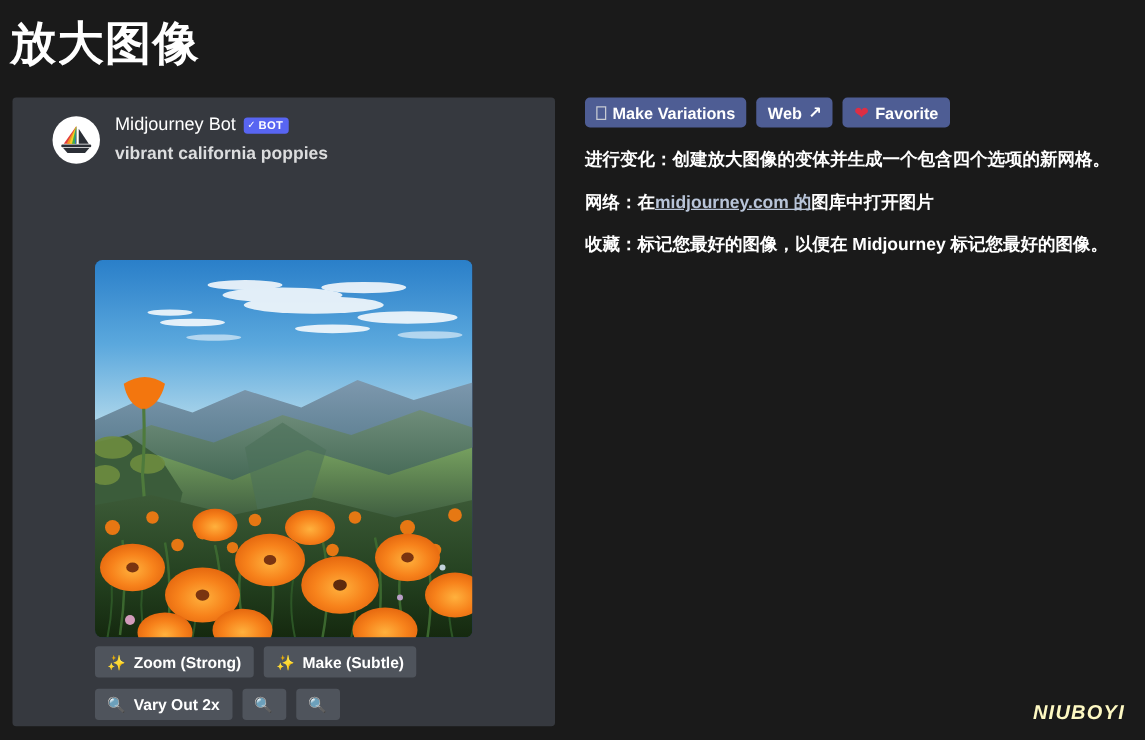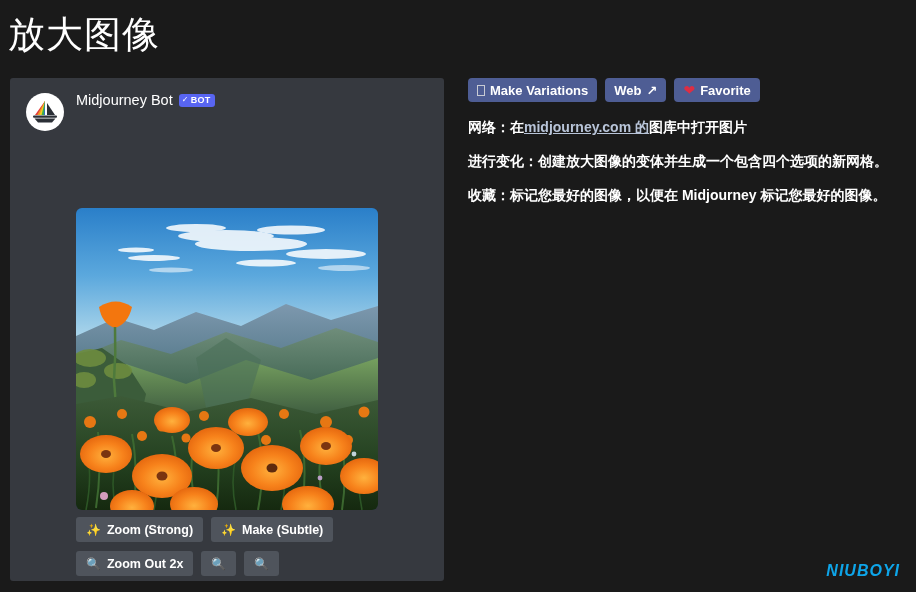"放大图像" #page-title { font-weight: normal -> bold }
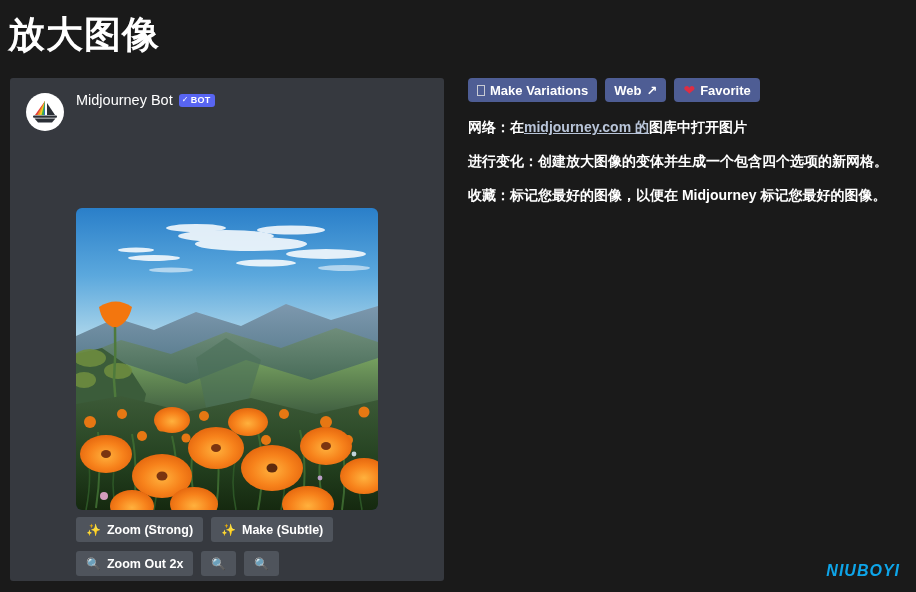"Midjourney Bot" #message-header { left: 16px -> 32px }
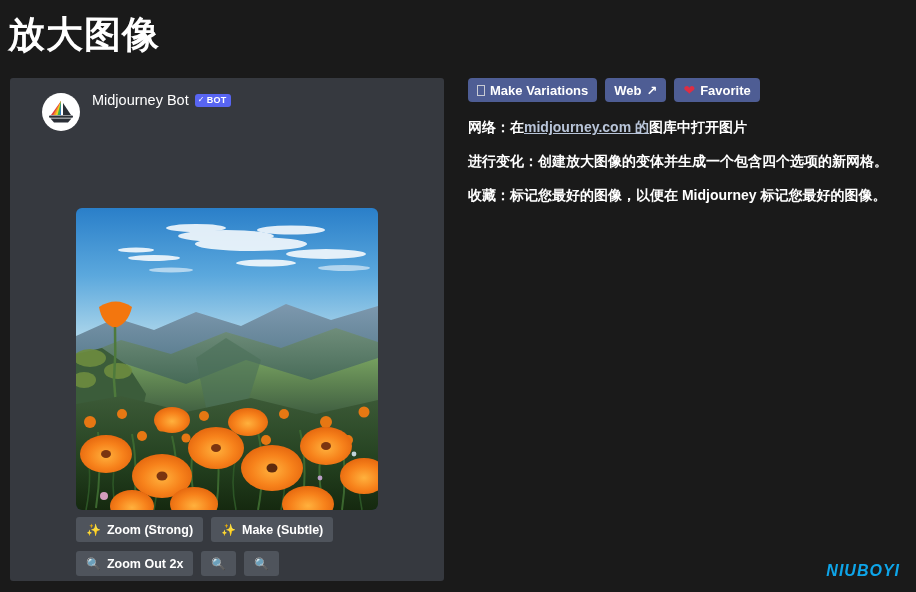"vibrant california poppies" div { html: none -> <div>vibrant california poppies</div> }
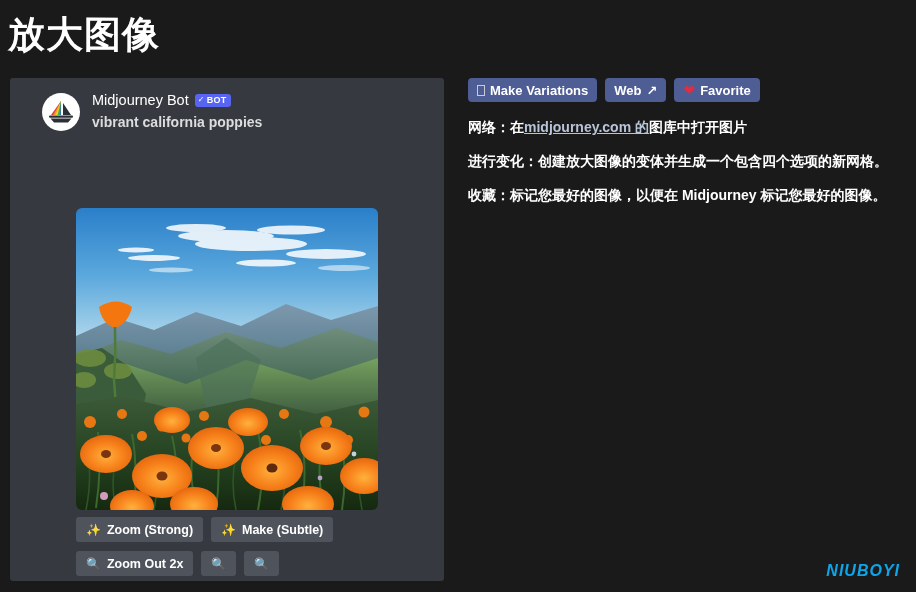"网络：在midjourney.com 的图库中打开图片" p.help-para { order: before "进行变化：创建放大图像的变体并生成一个包含四个选项的新网格。" -> after "进行变化：创建放大图像的变体并生成一个包含四个选项的新网格。" }
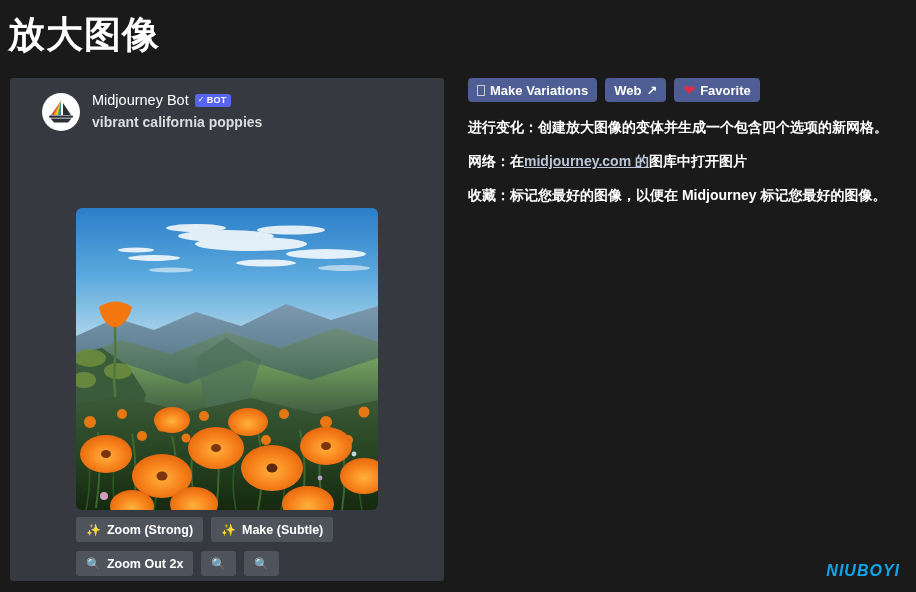"Zoom Out 2x" span { text: Zoom -> Vary }
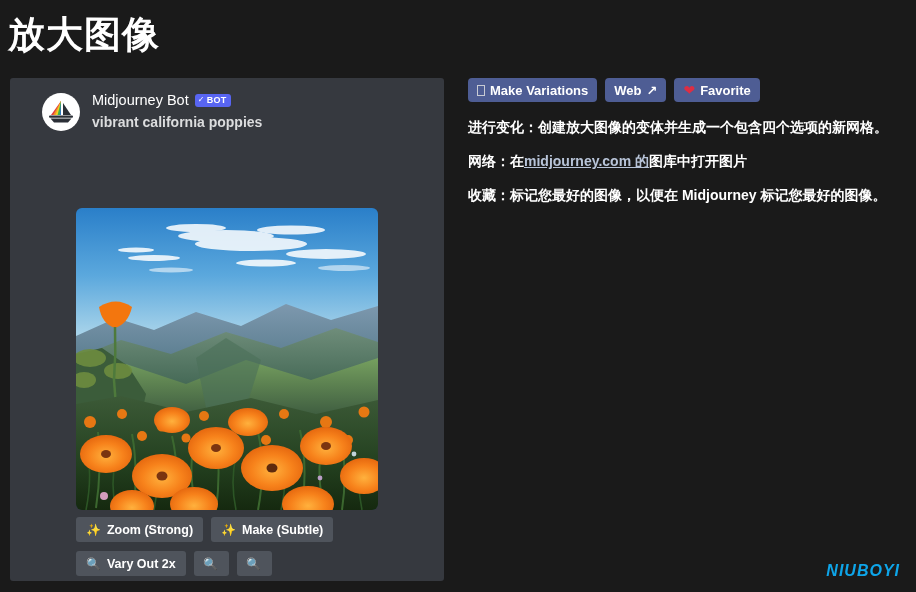"NIUBOYI" #watermark { color: #0ea5e9 -> #fef9c3 }
